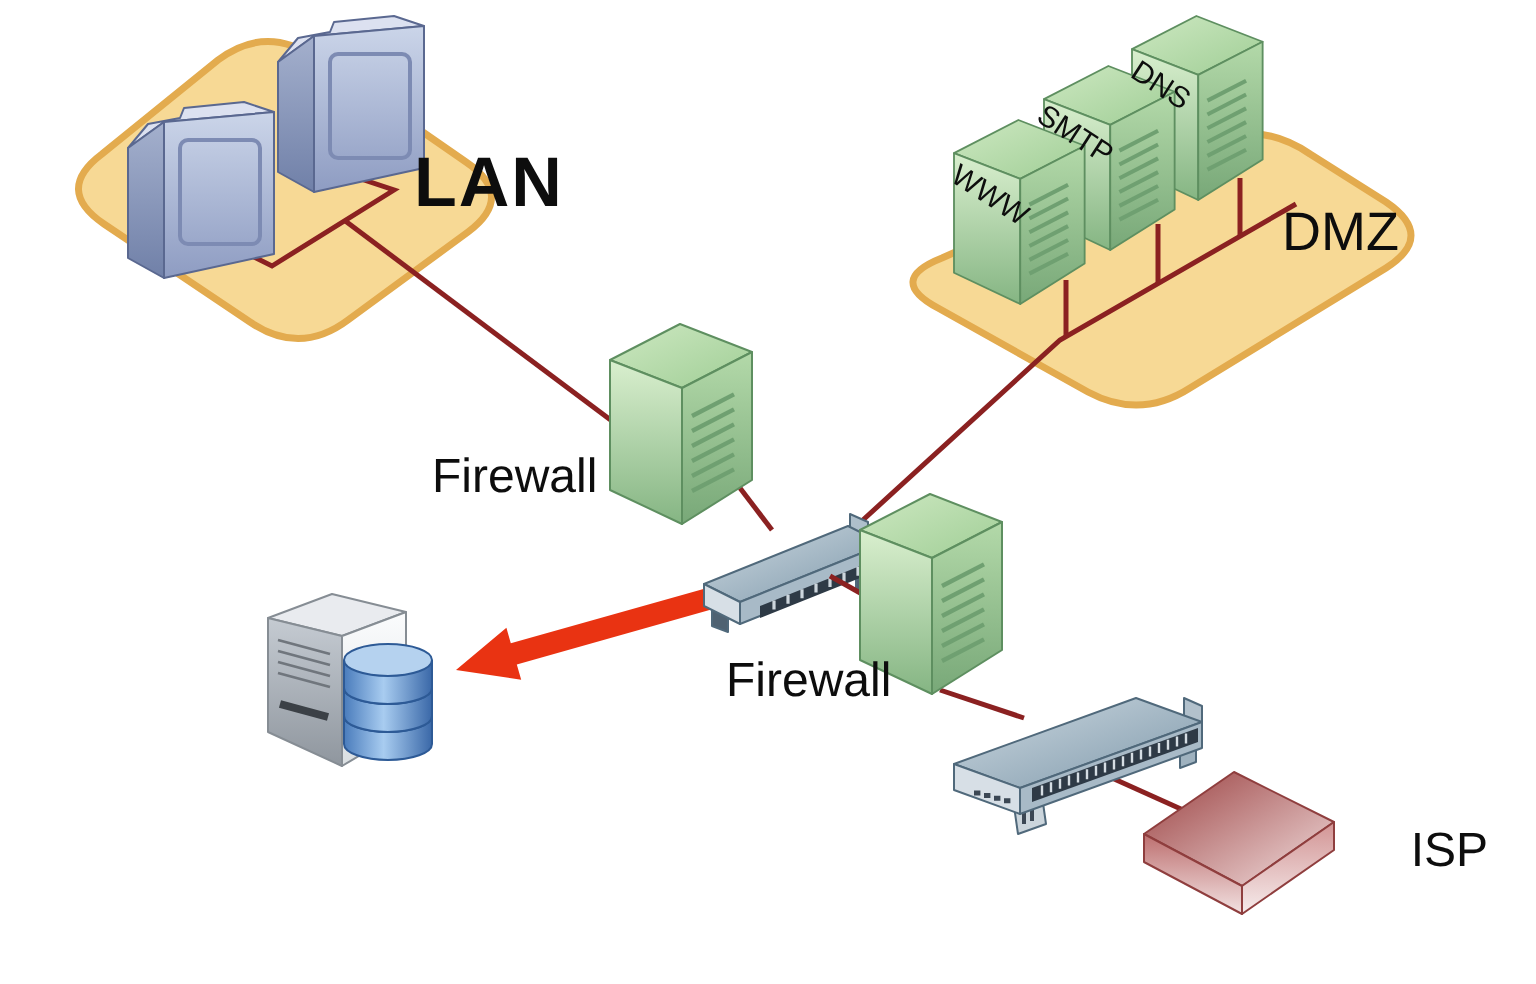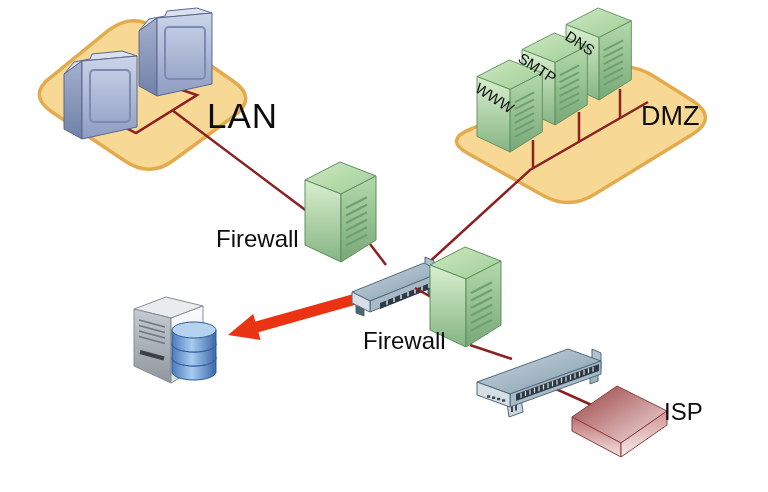"LAN" .lbl-lan { font-weight: 400 -> 700; margin-top: 24px -> none }
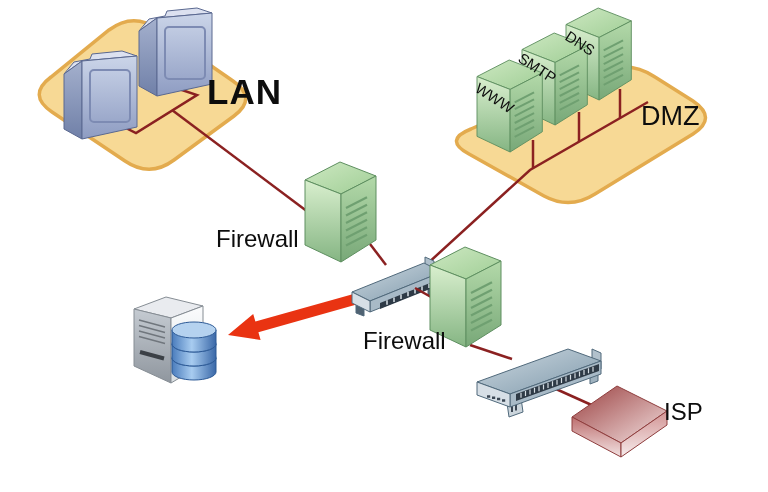"ISP" .lbl-isp { text-align: left -> right; top: 400px -> 414px }
